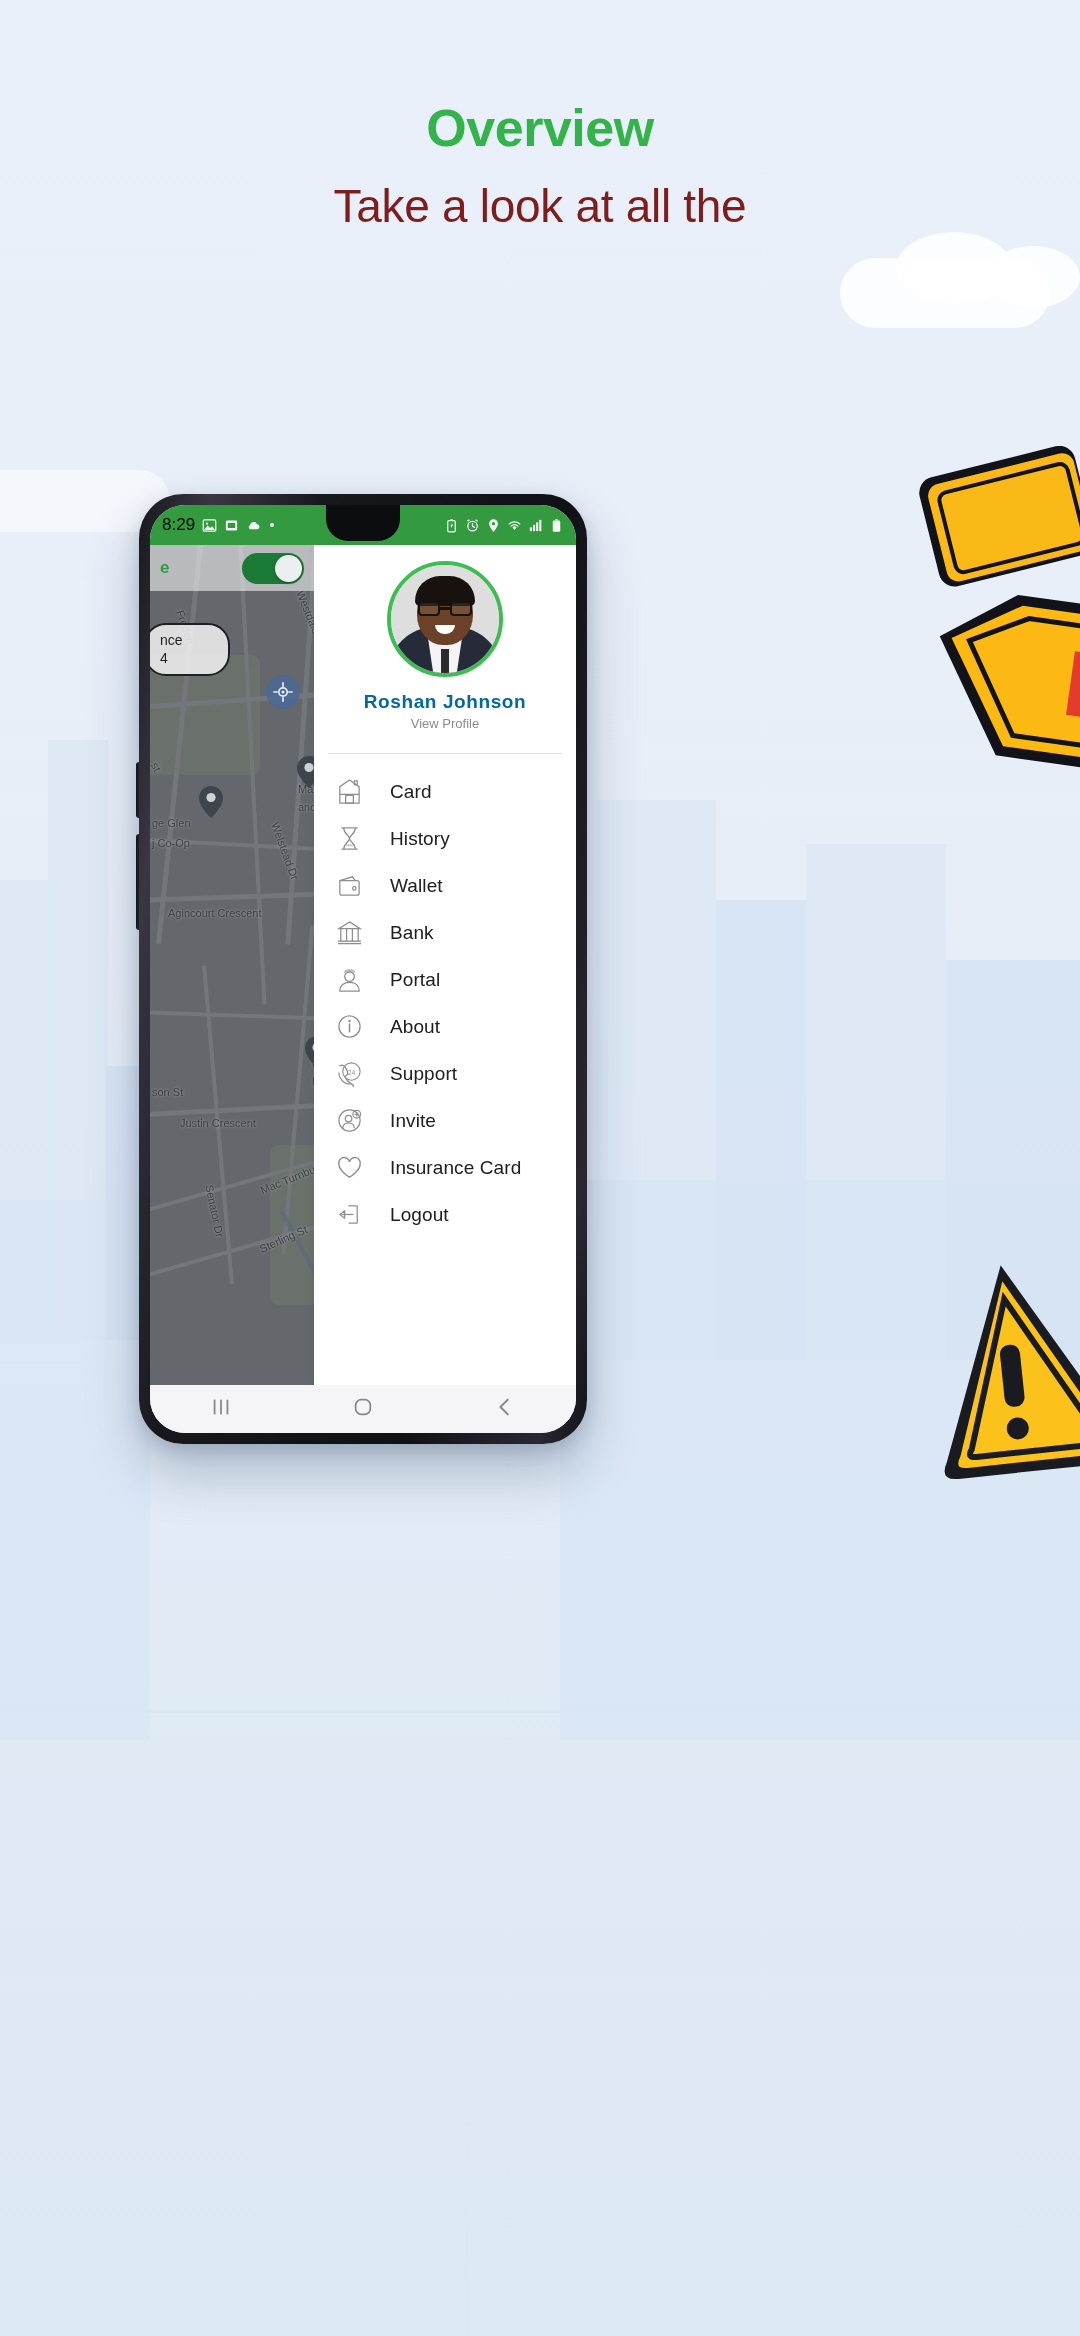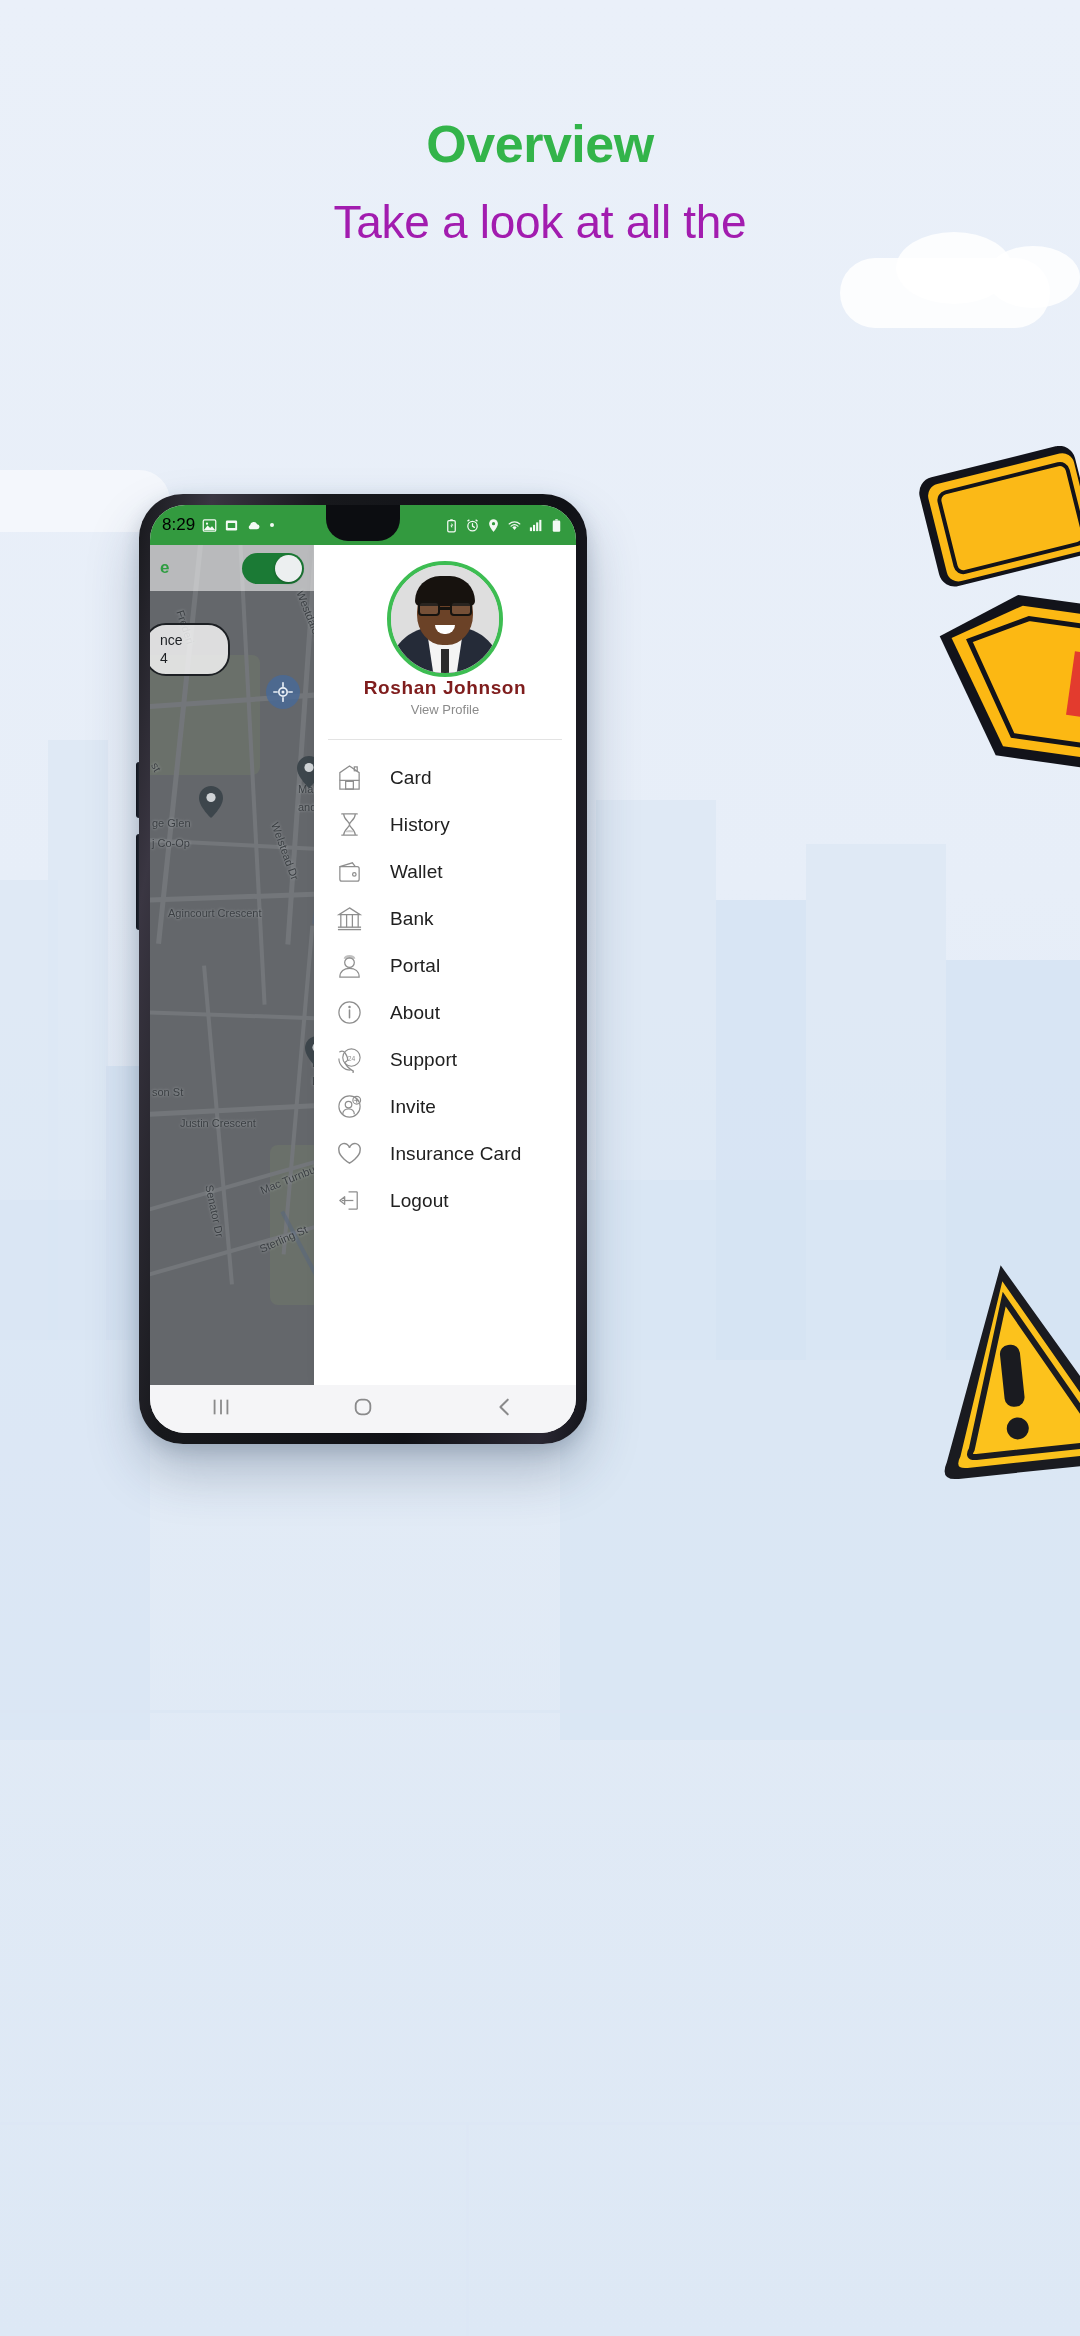"Overview" #headings { top: 118px -> 102px }
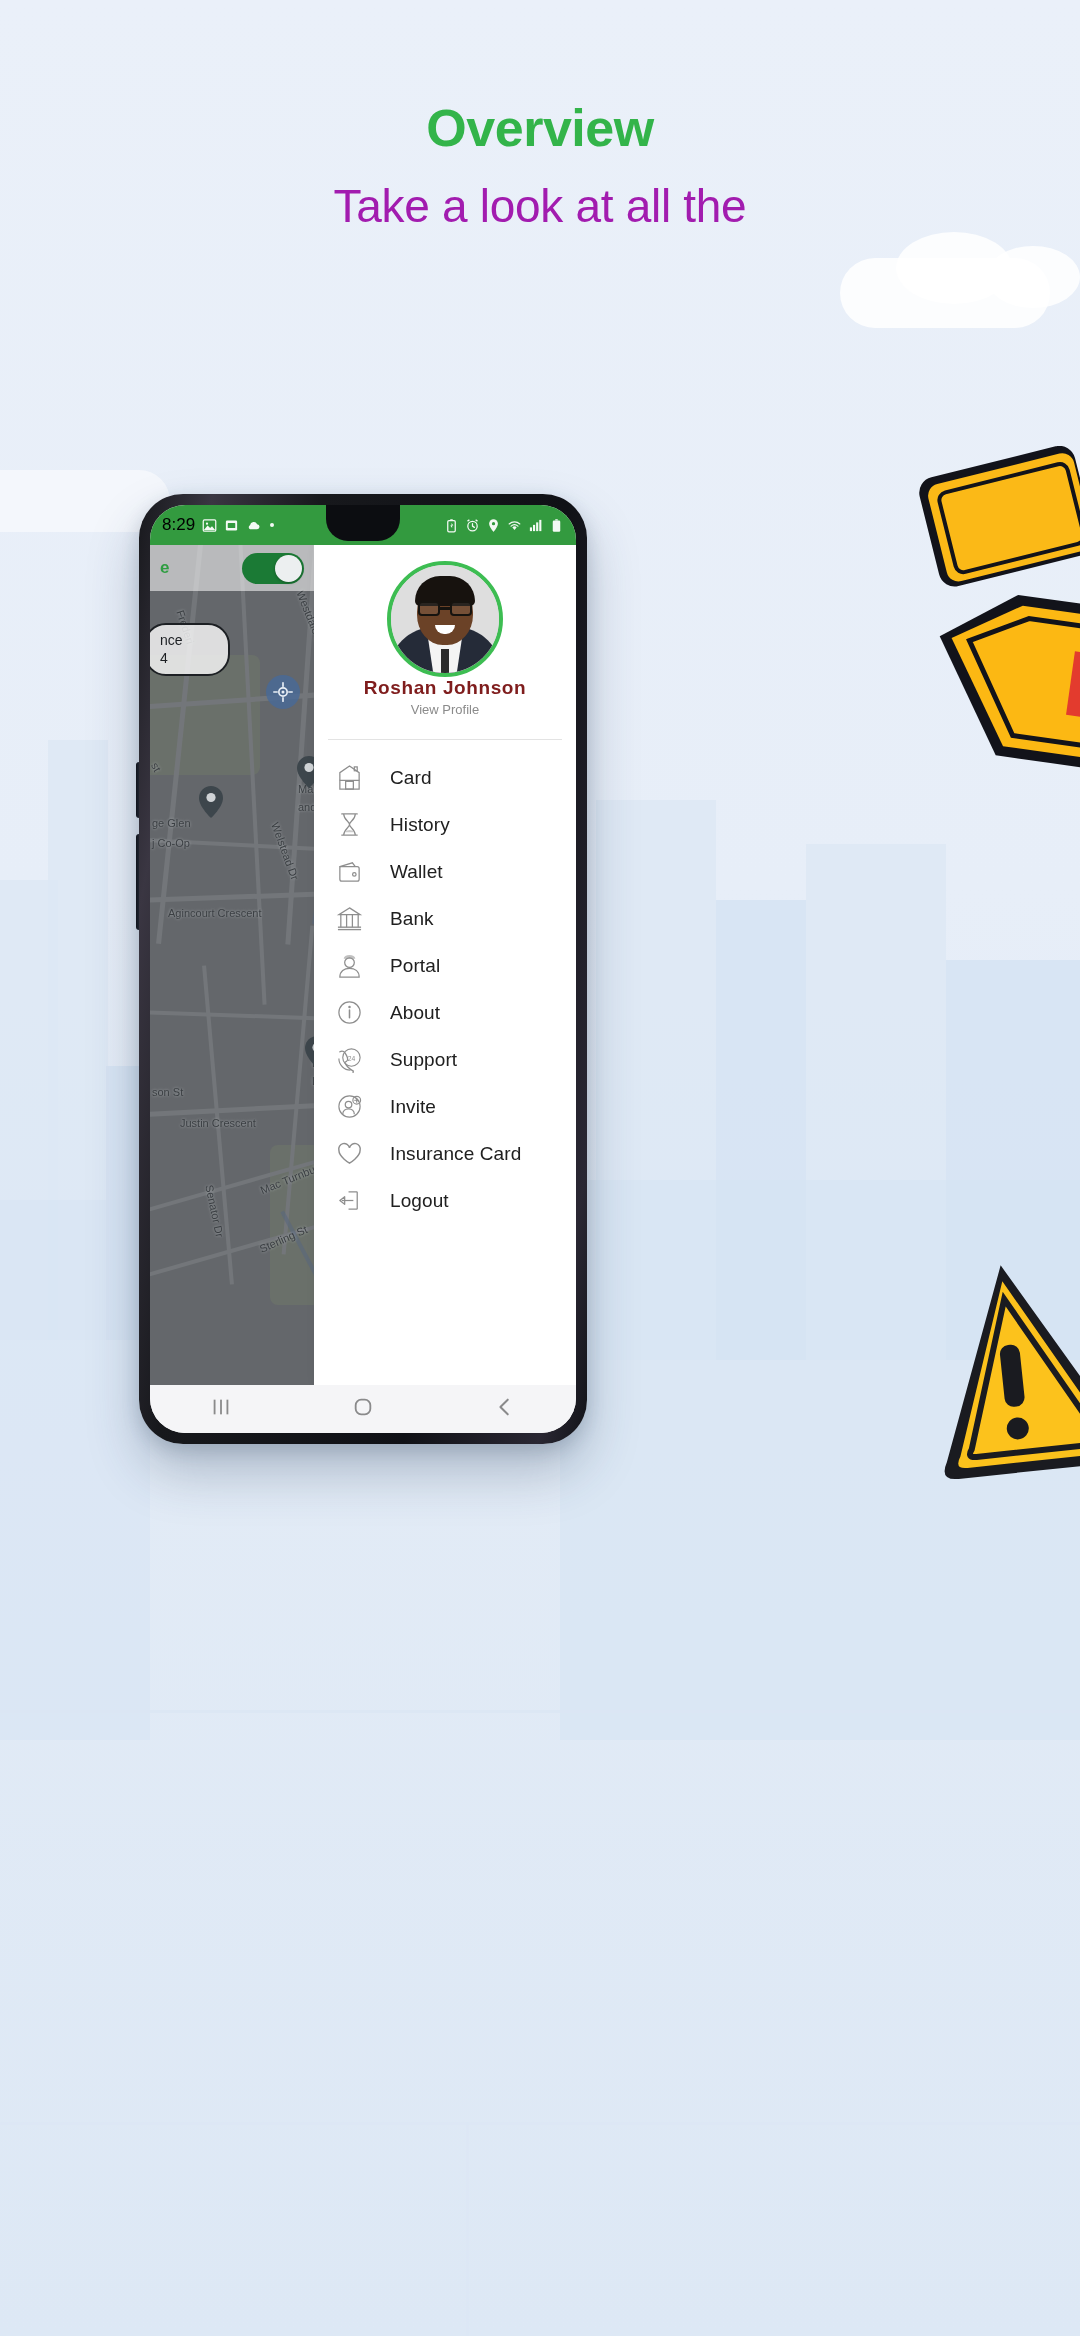"Take a look at all" #subtitle { color: #a21caf -> #7f1d1d }
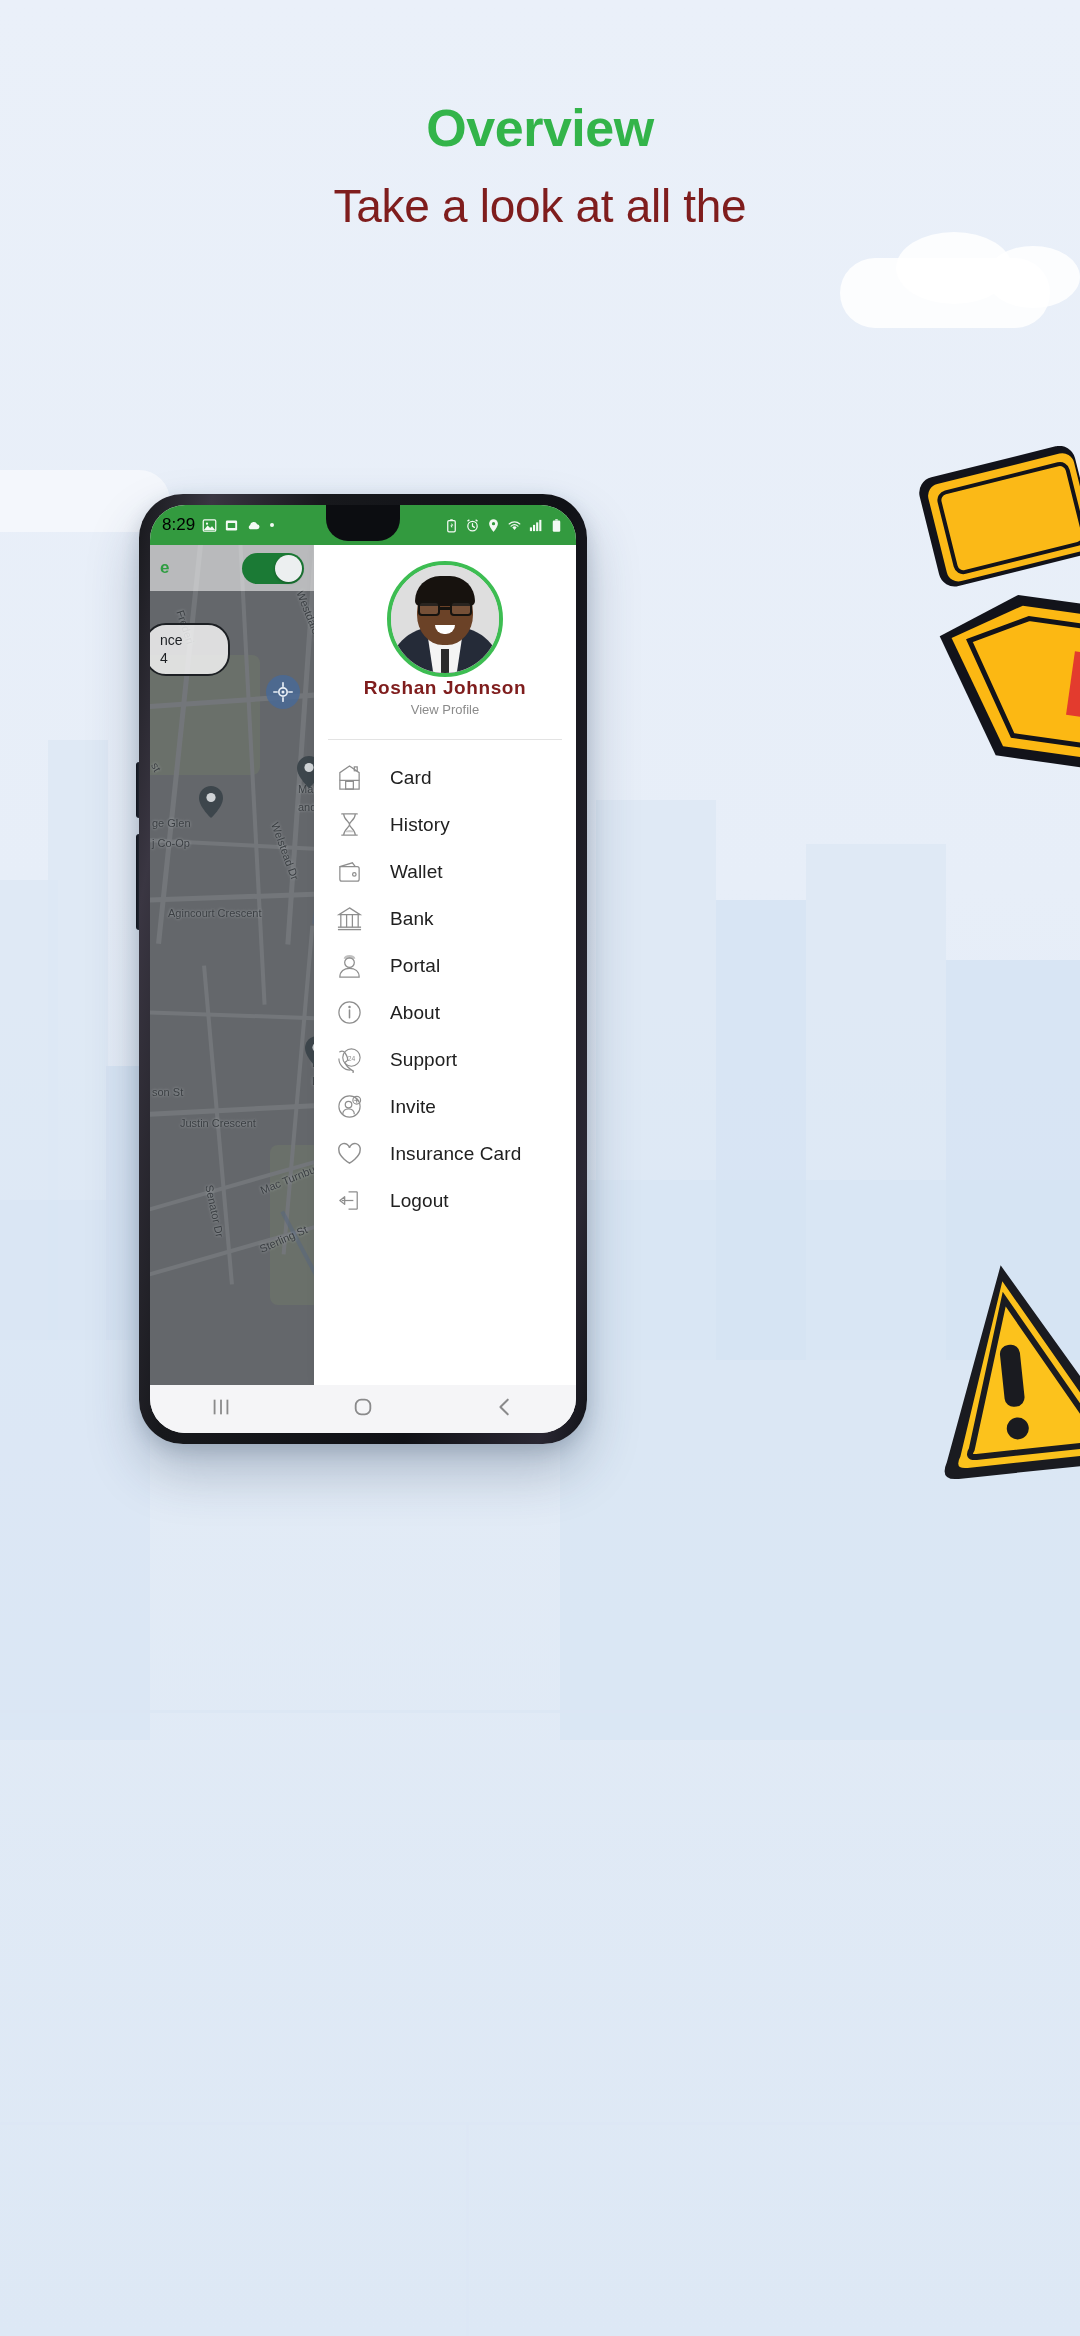"Roshan Johnson" #uname { color: #7f1d1d -> #0369a1; margin-top: 0 -> 14px }
